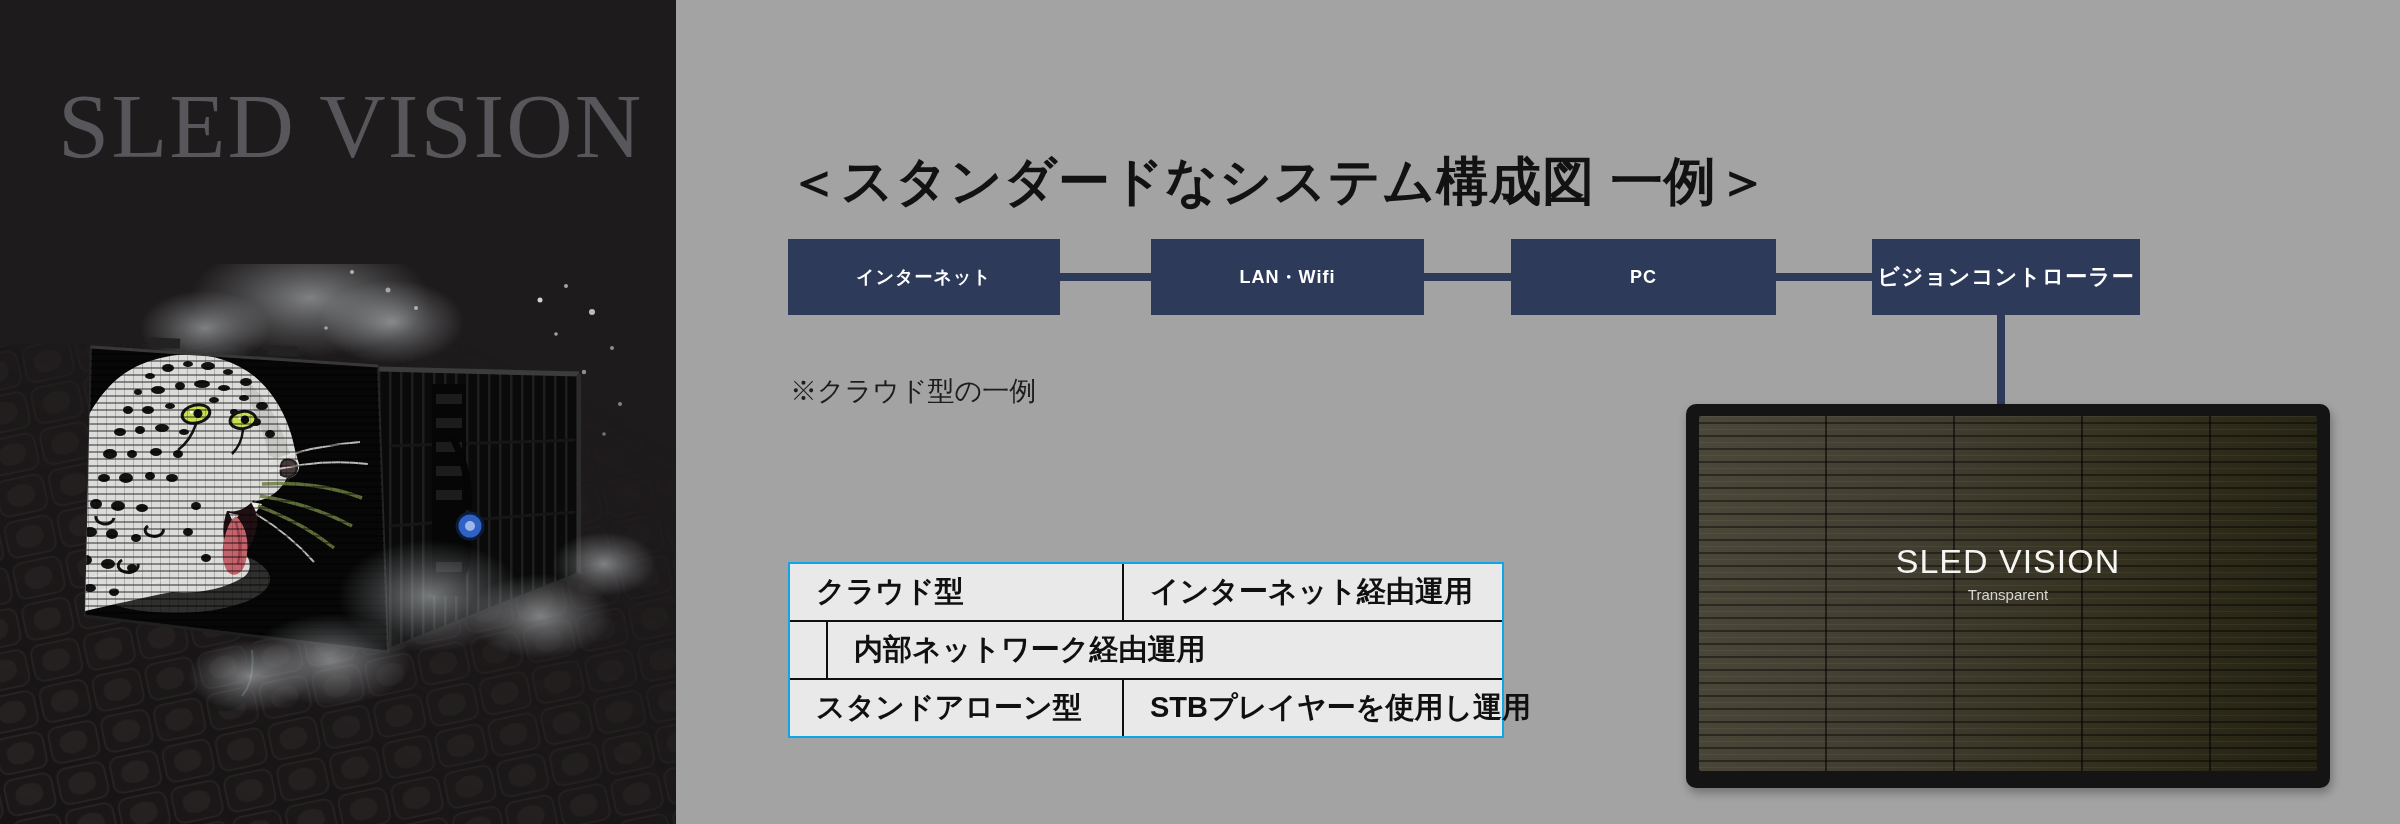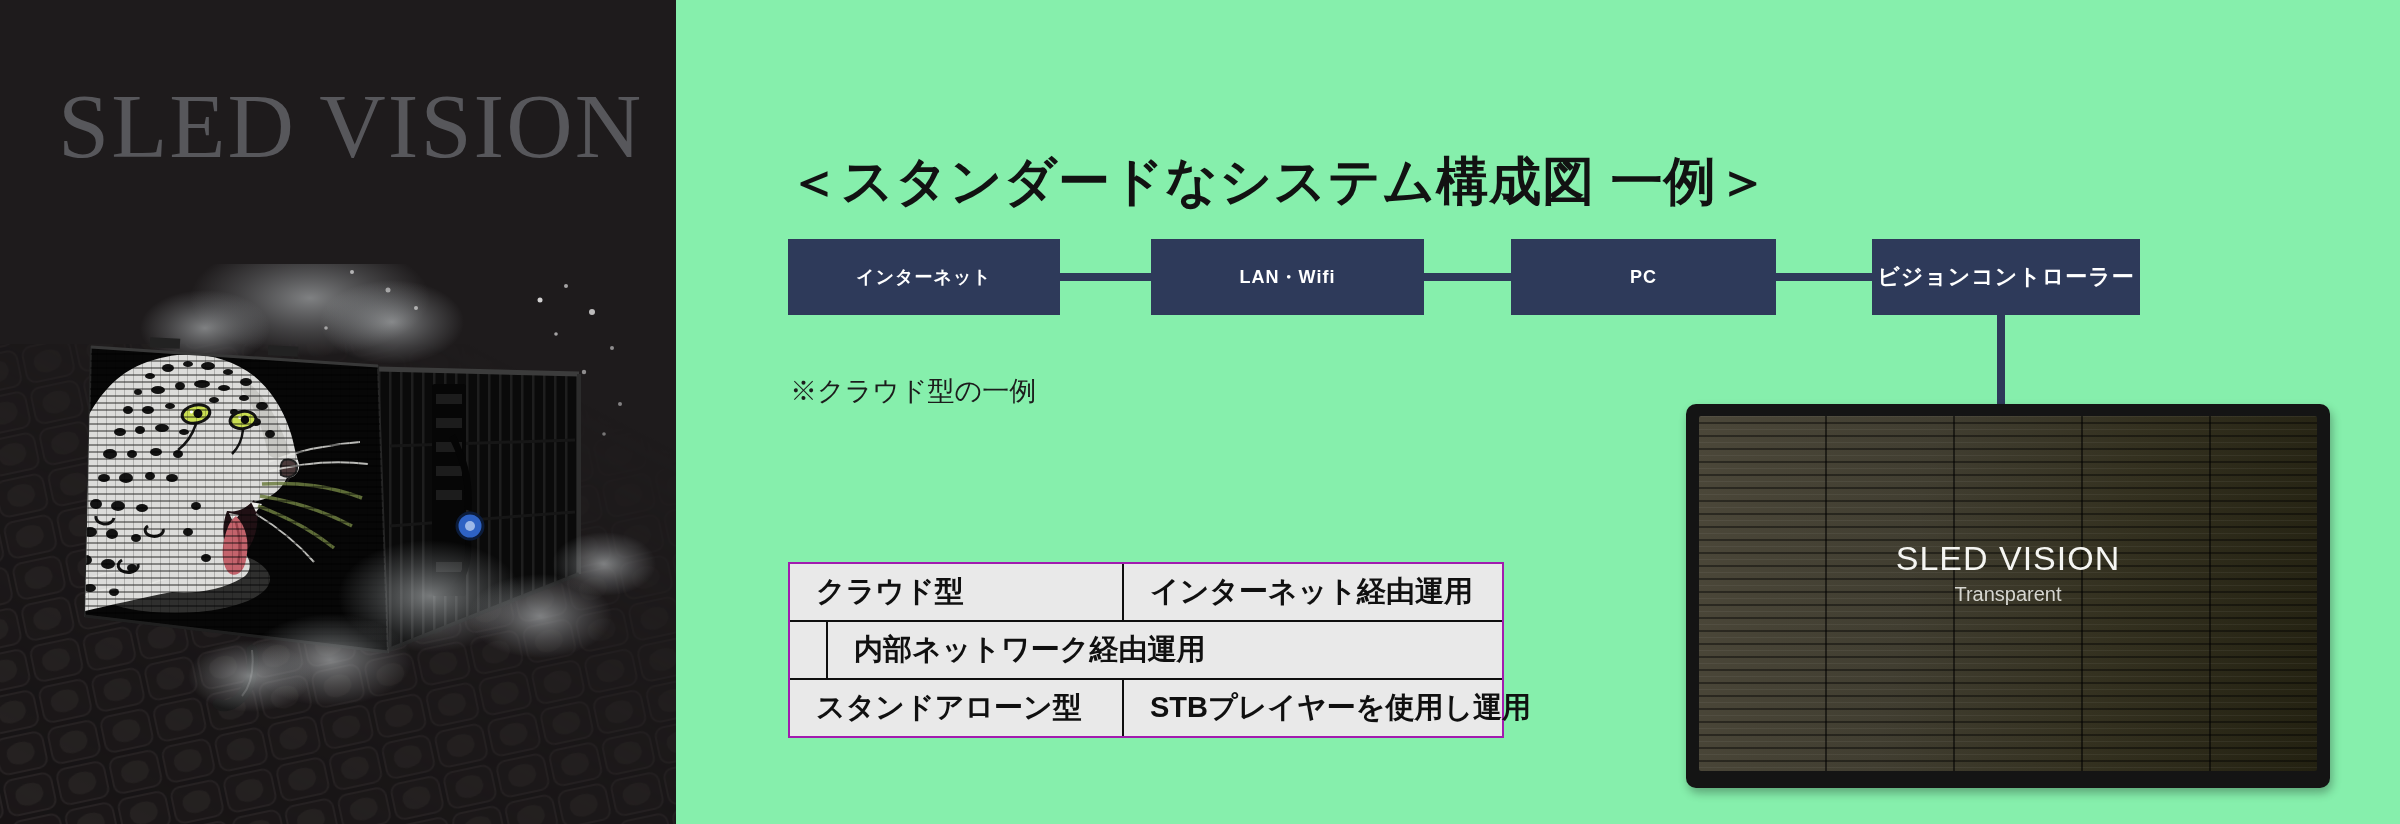"SLED VISION" .stage { background: #86efac -> #a3a3a3 }
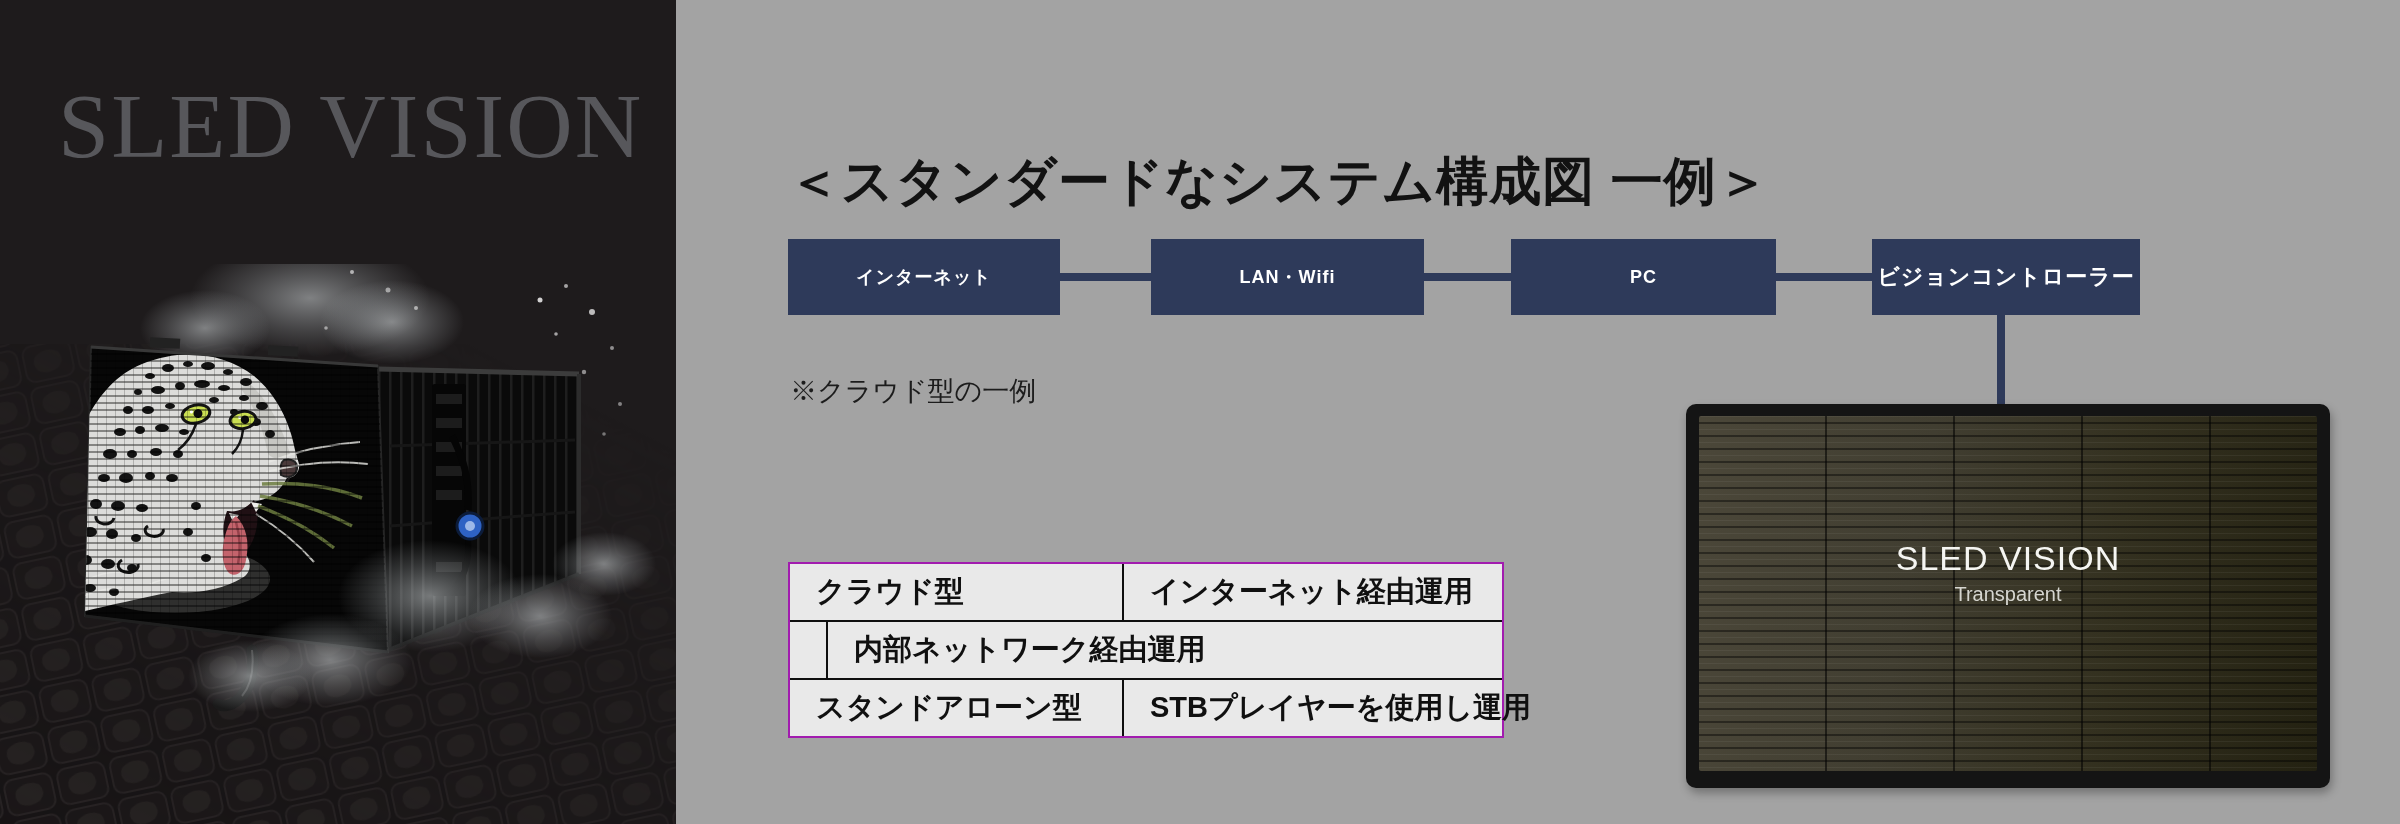"クラウド型" .spec-table { border: 2px solid #a21caf -> 2px solid #0ea5e9 }
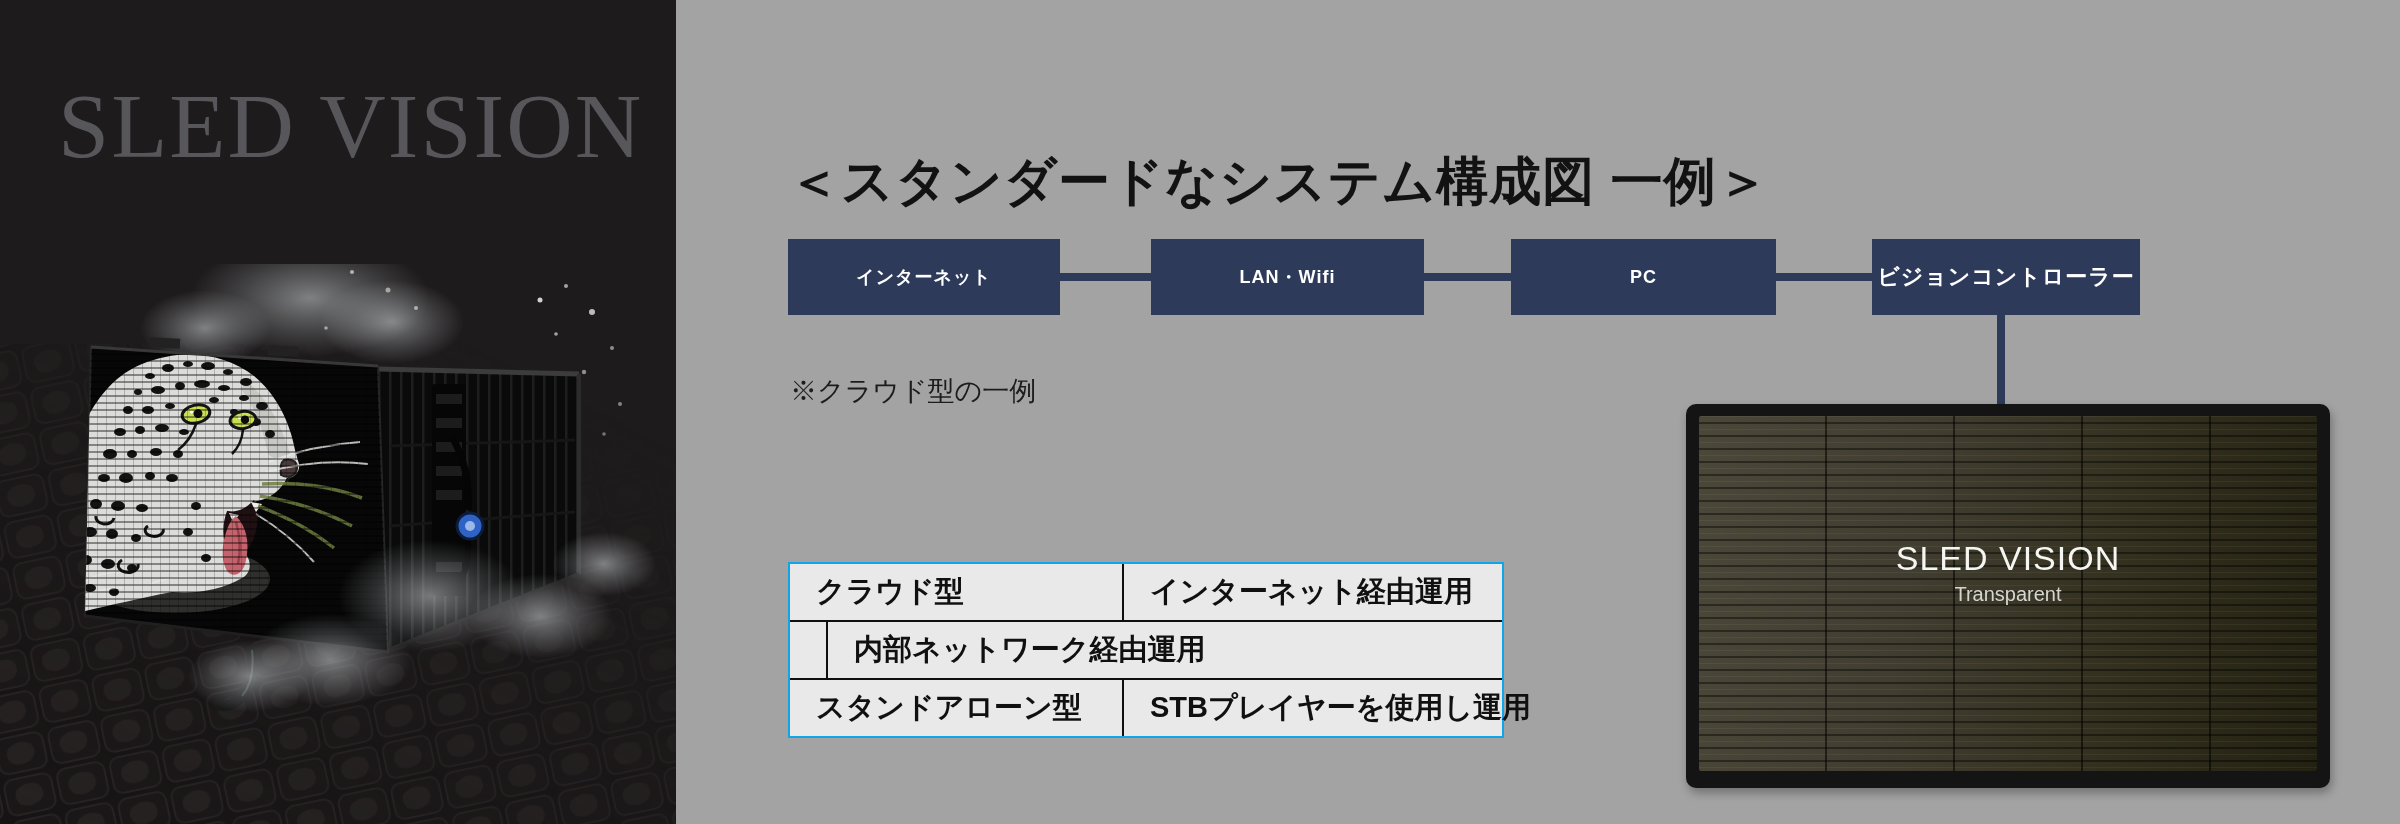"Transparent" .screen-sub { font-size: 20px -> 15px }
